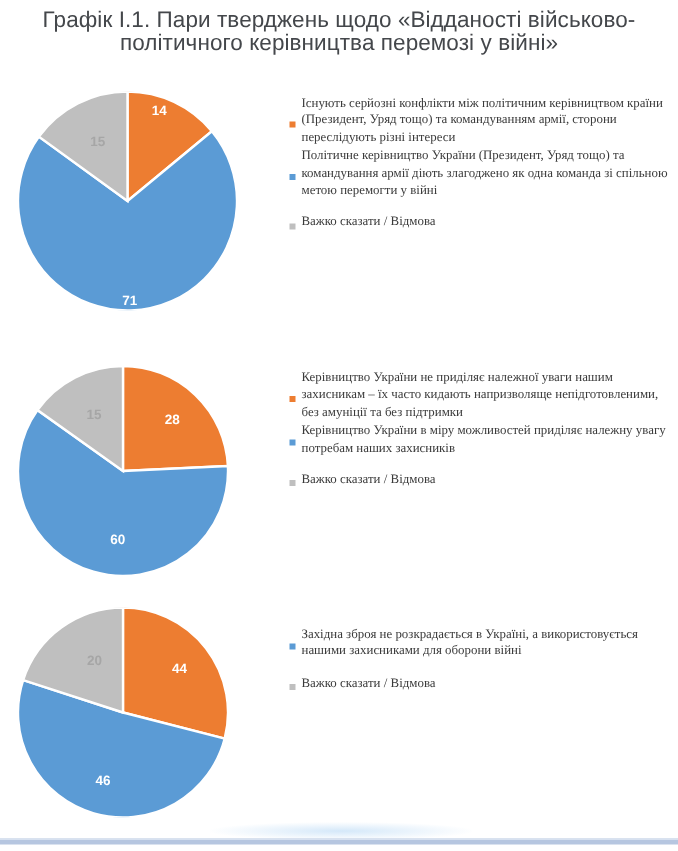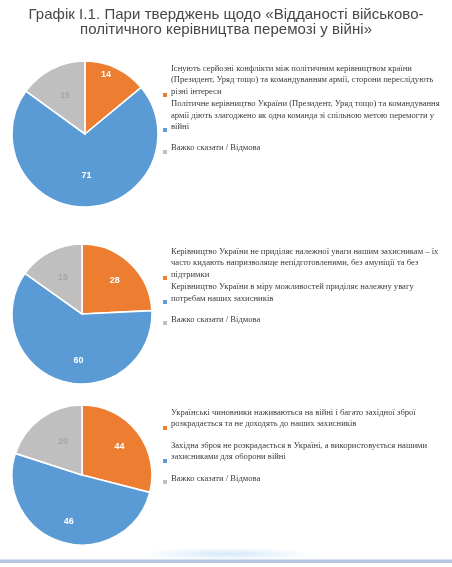"Існують серйозні конфлікти між" .legend-item { align-items: flex-end -> center; margin-left: none -> 30px }
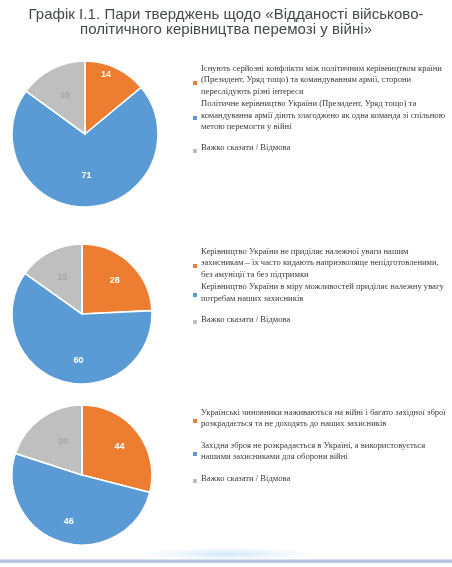"71" div.slice-label { top: 114px -> 140px }
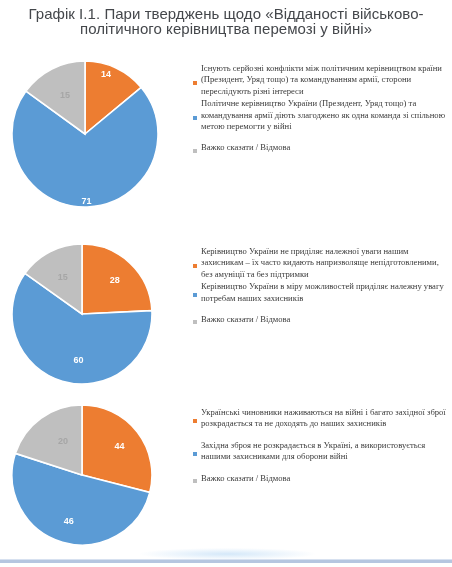"Українські чиновники наживаються на" div.legend-item { html: <div> <span></span> <span>Українські чиновники наживаються на війні і багато західної зброї розкрадається та не доходять до наших захисників</span> </div> -> none }
